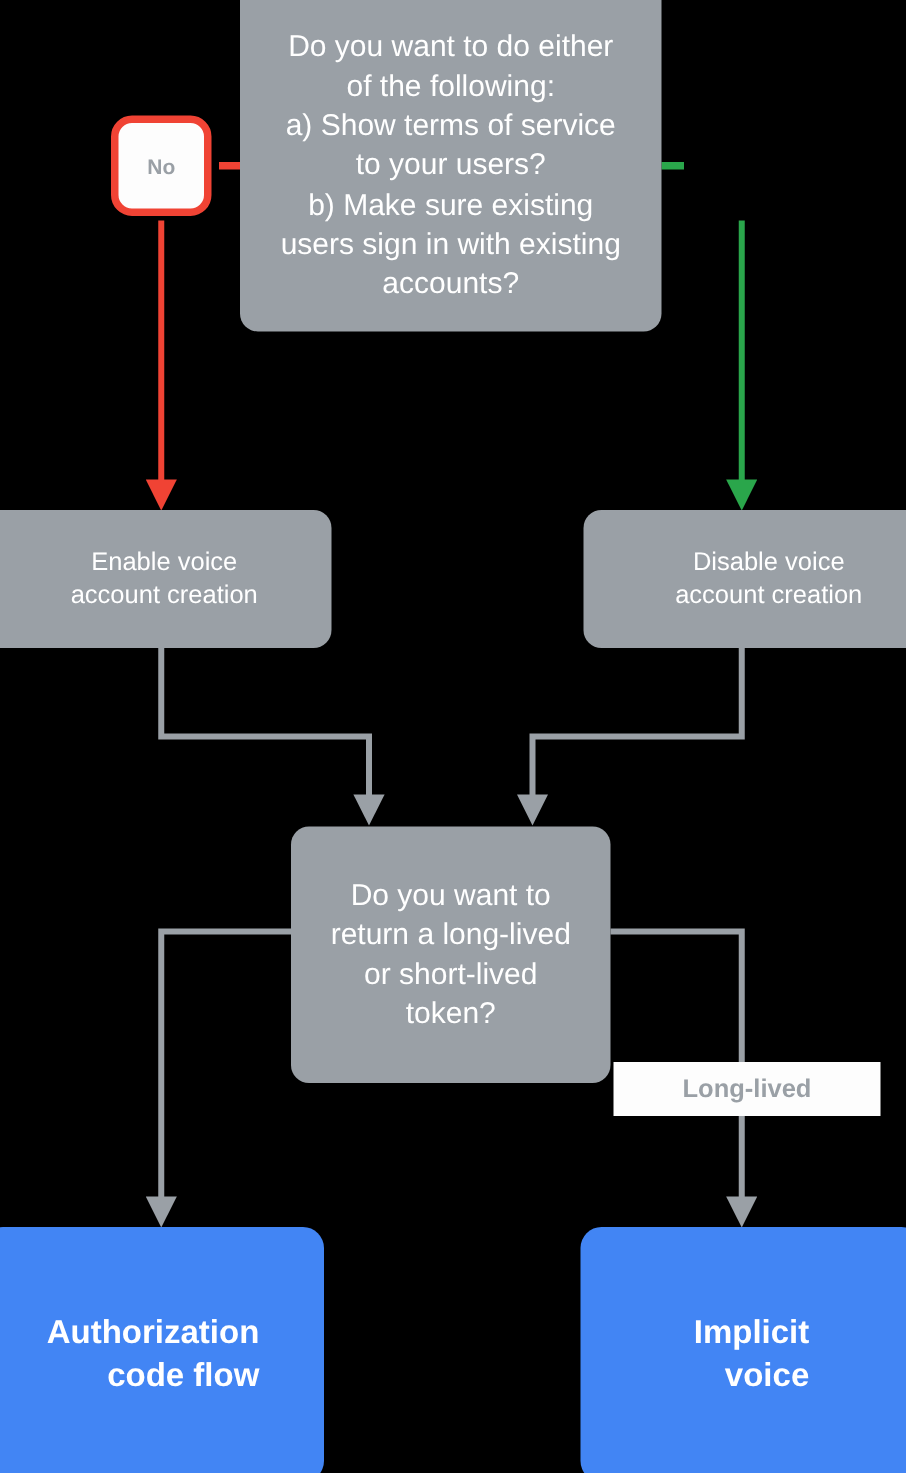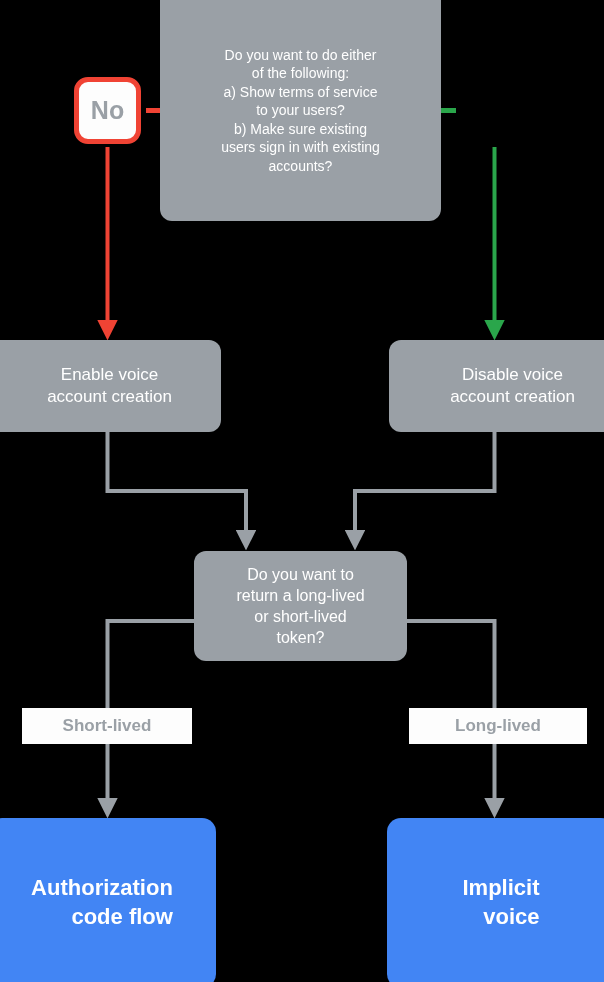"Do you want to do" .decision-top { font-size: 14px -> 20px }
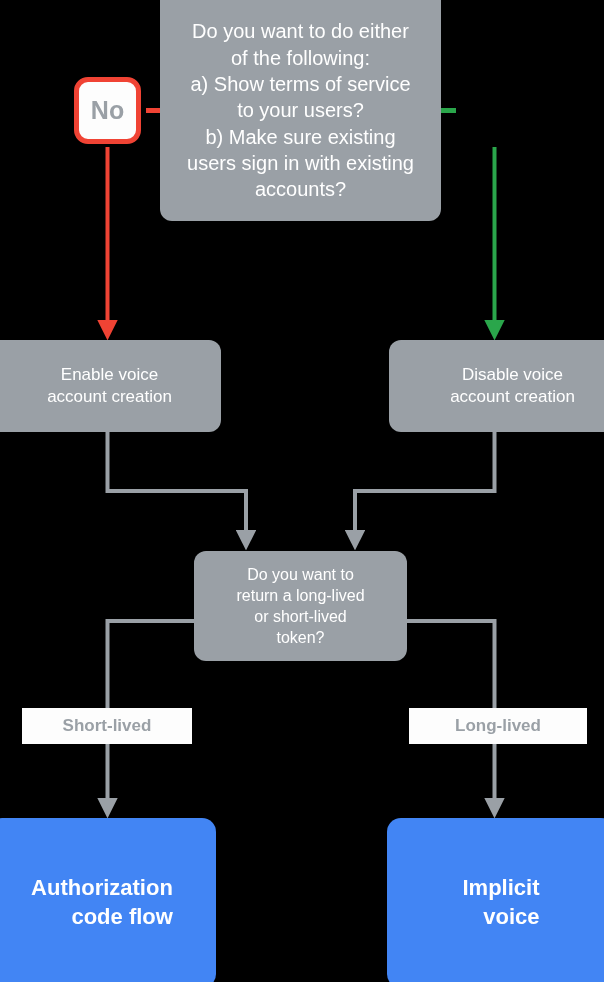"No" .pill { font-size: 25px -> 14px }
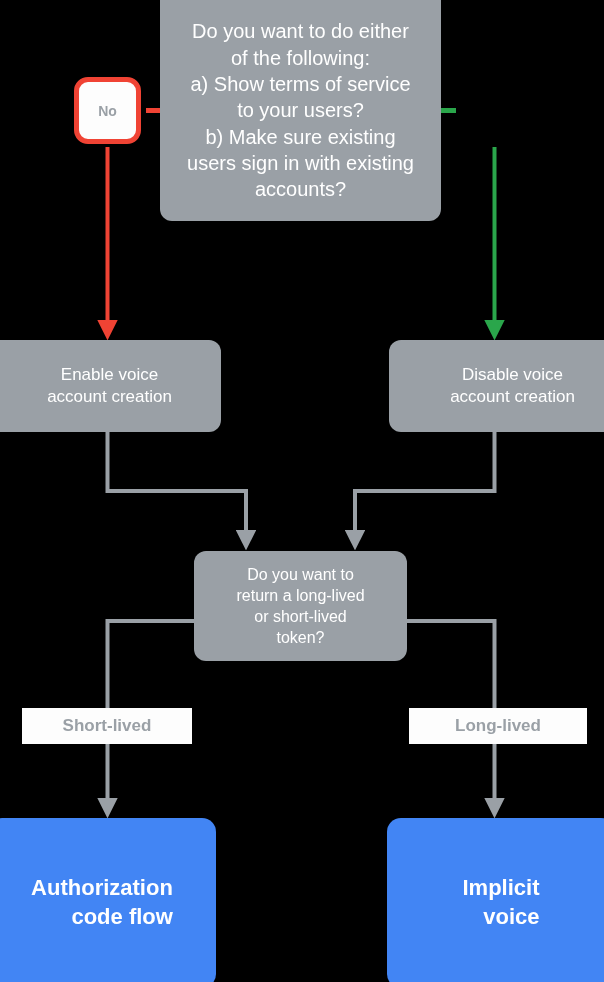"Do you want to" .decision-bottom { font-size: 16px -> 20px; height: 110px -> 171px }
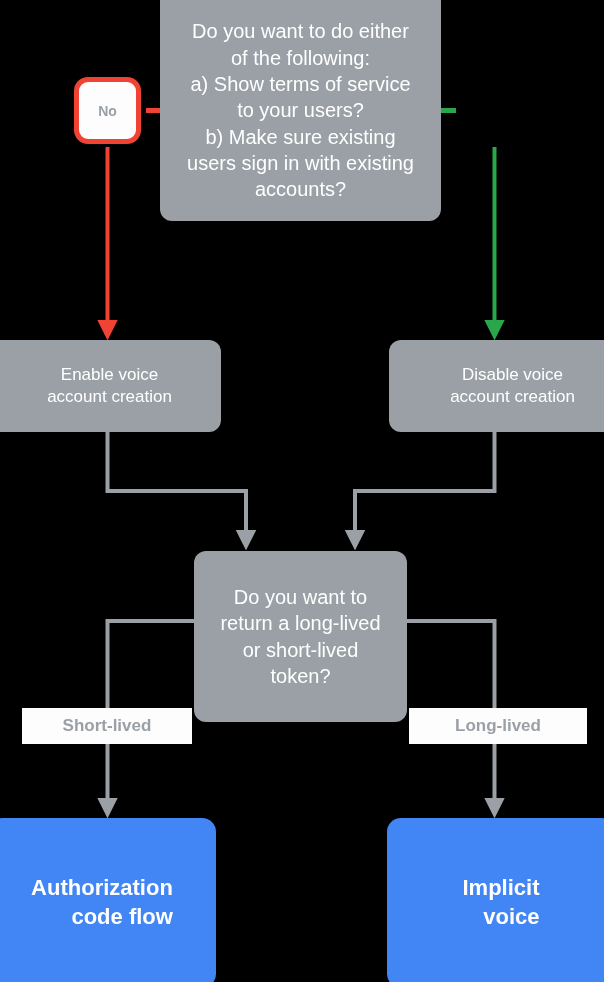"Short-lived" div.edge-label { html: <div> <span>Short-lived</span> </div> -> none }
